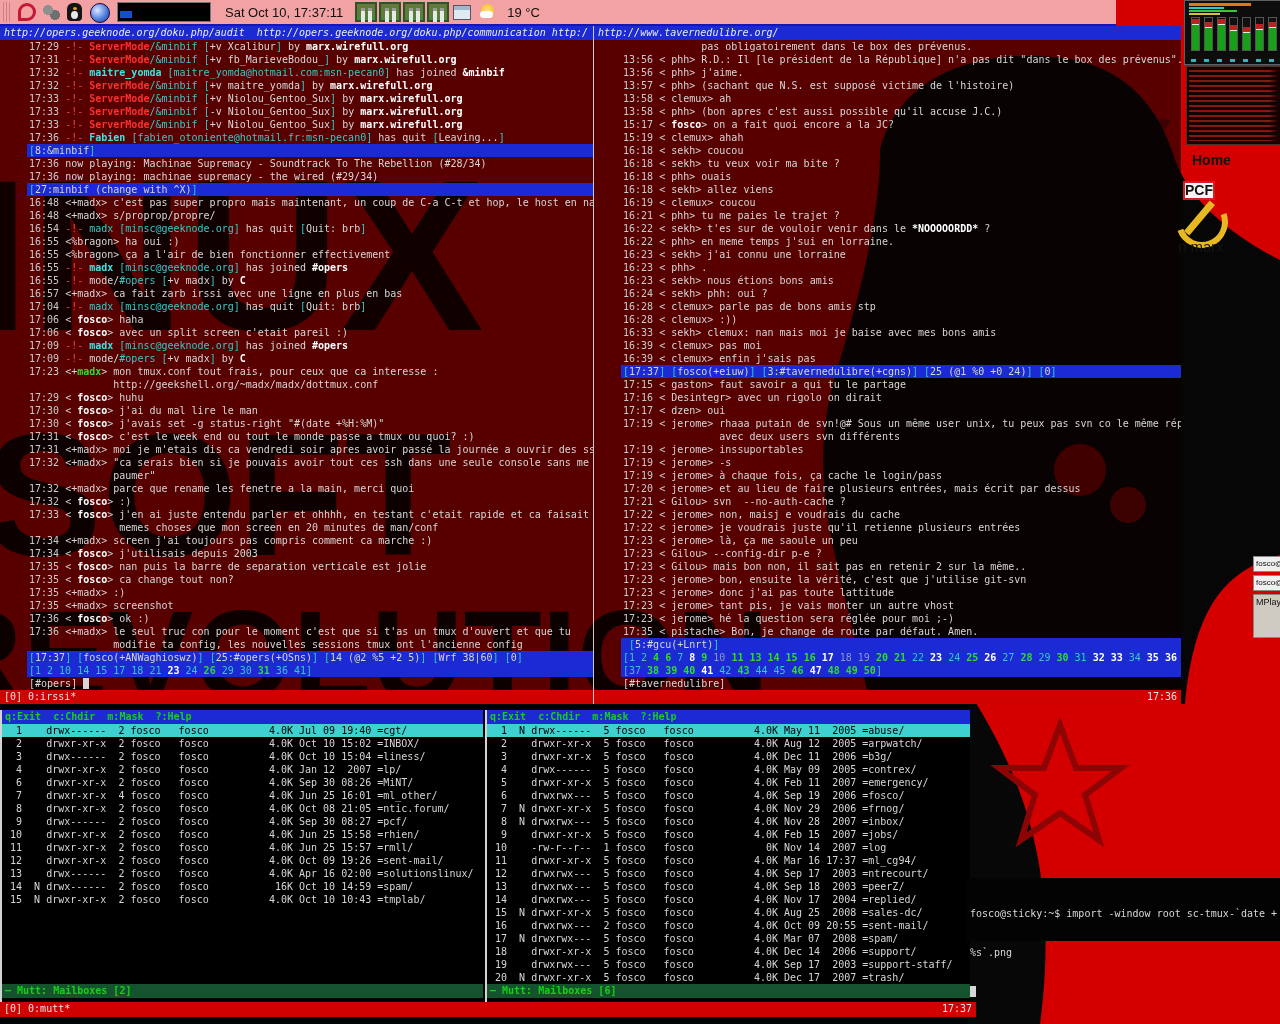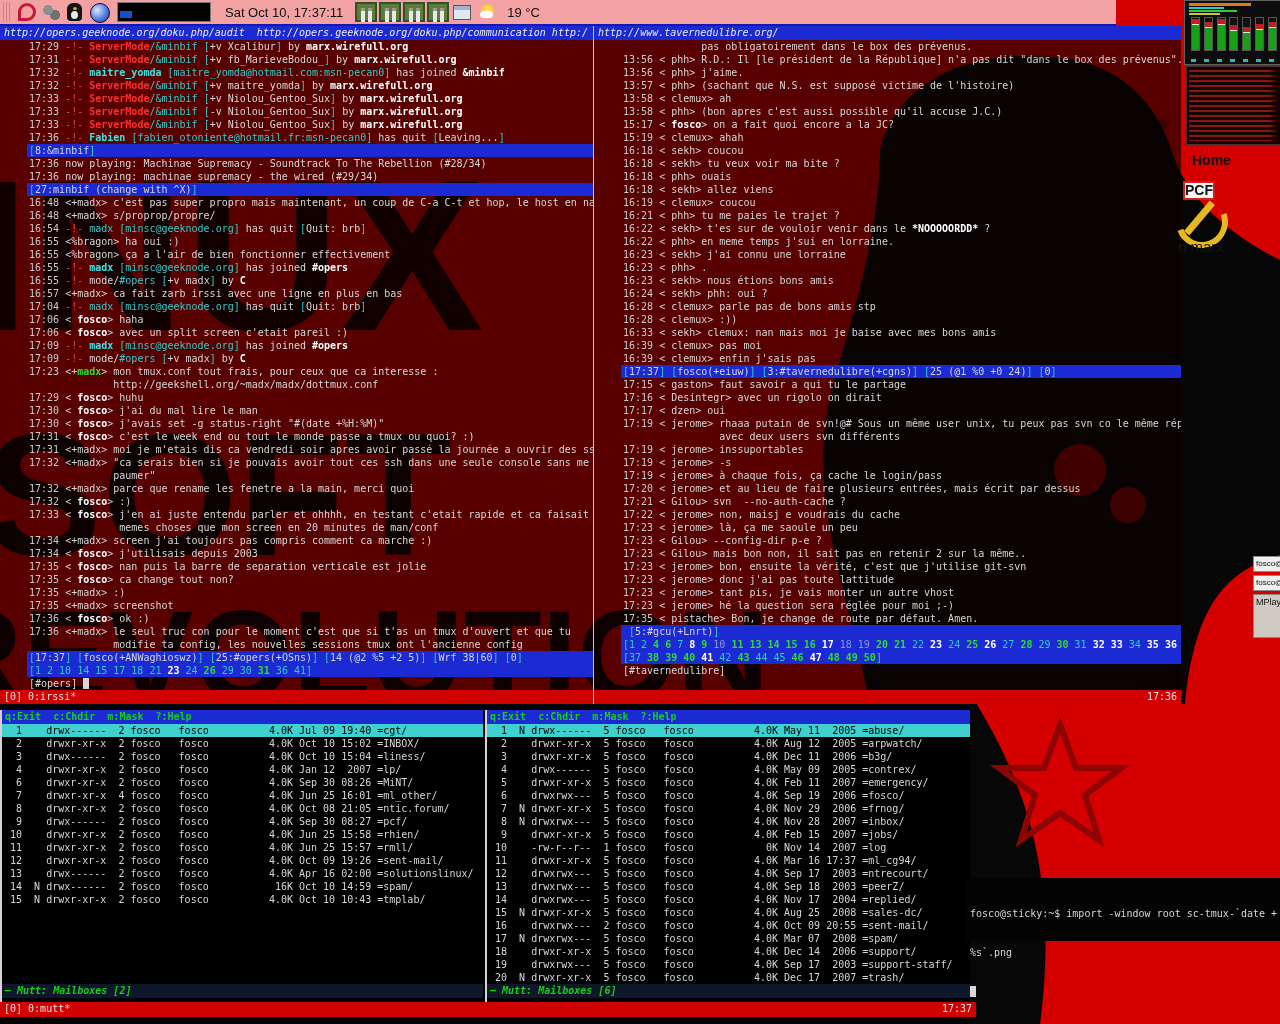"17:22 < jerome> je voudrais" div.ln { html: none -> <div><span>17:22 </span><span>&lt; jerome&gt; je voudrais juste qu'il retienne plusieurs entrées</span></div> }
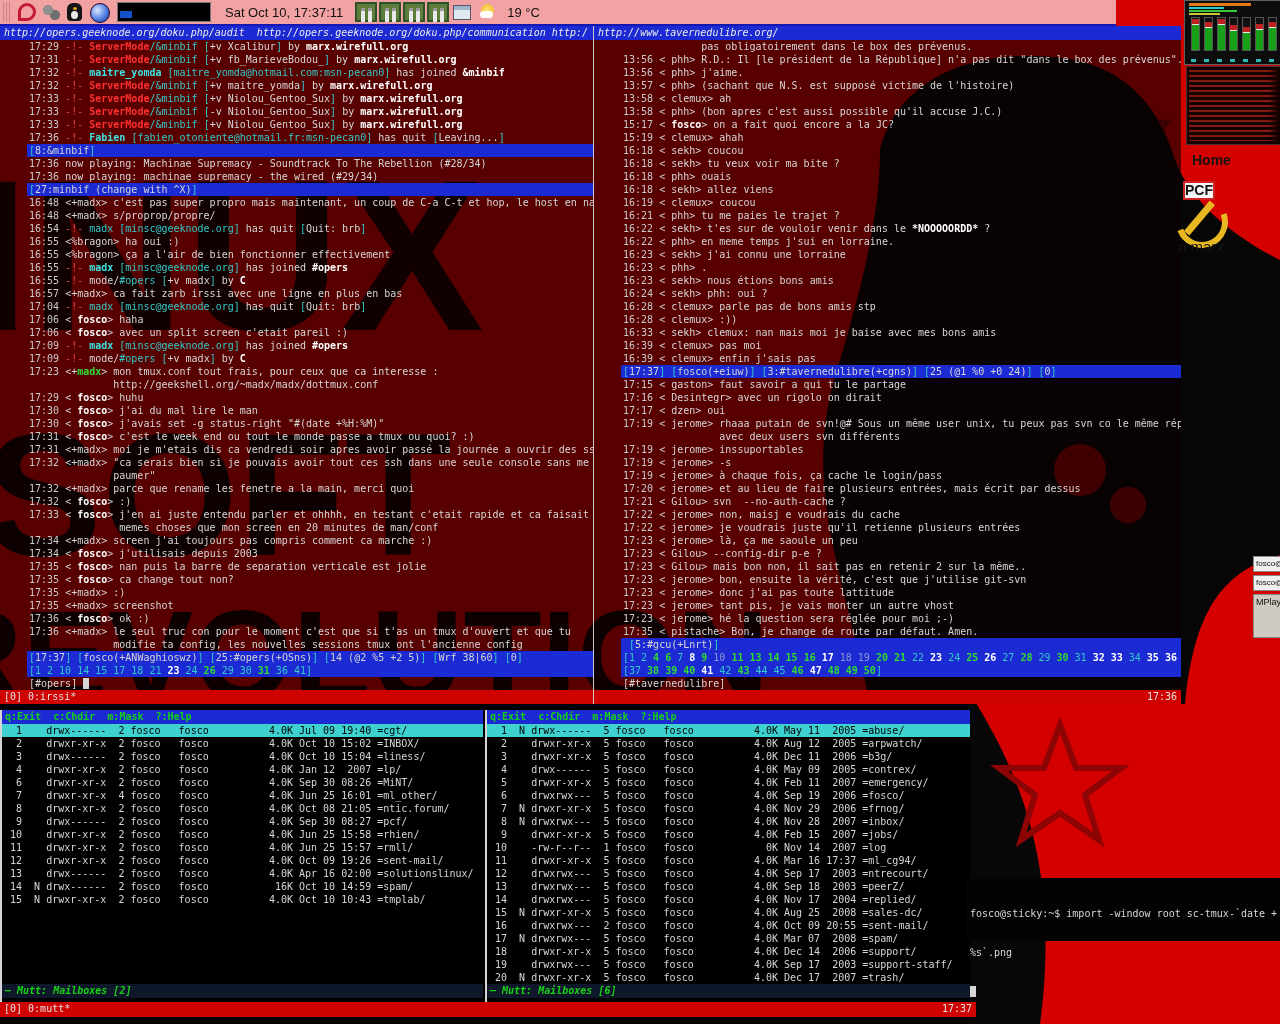"— Mutt: Mailboxes [2]" .mfoot { background: #0f172a -> #14532d; font-style: italic -> none }
